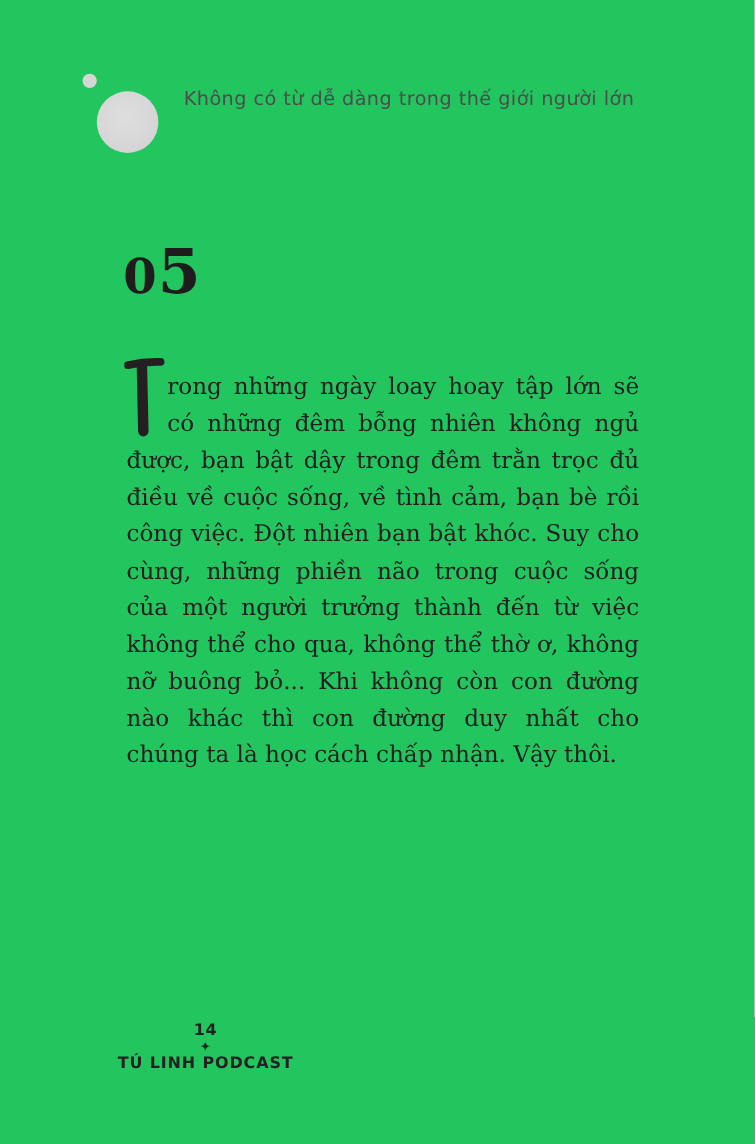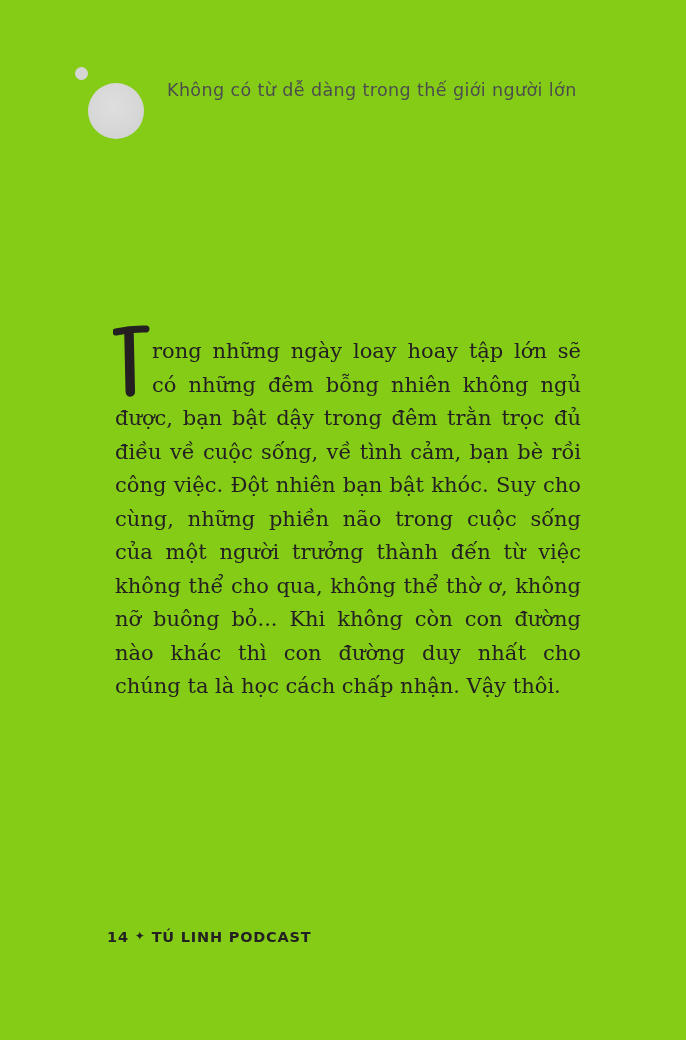"Không có từ dễ dàng" .page { background: #84cc16 -> #22c55e }
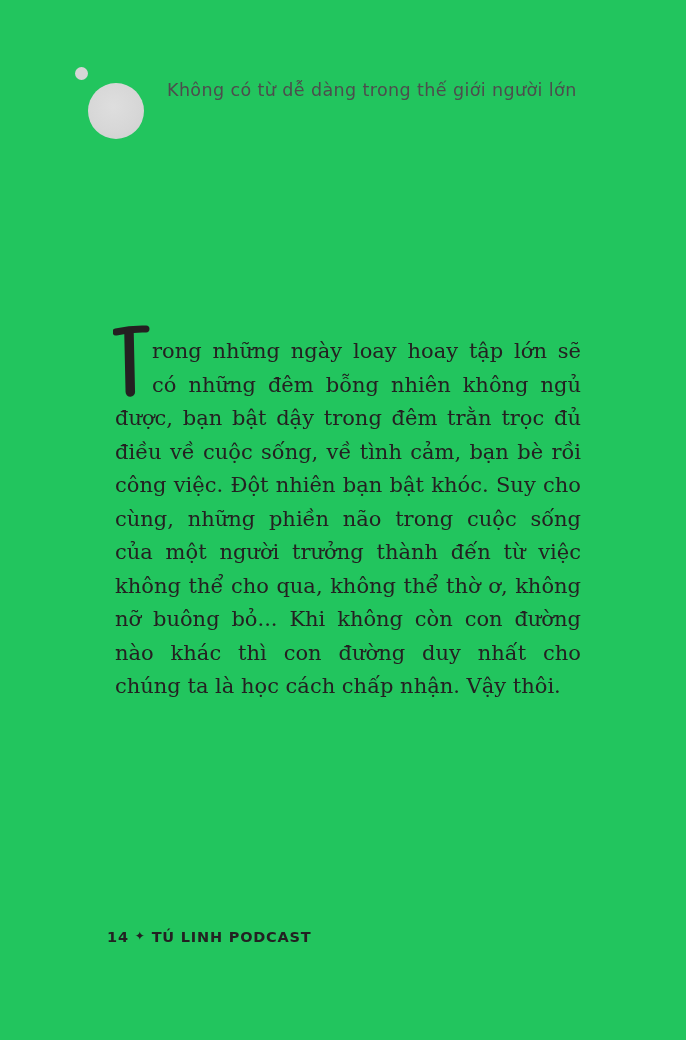"05" div.chapter-number { html: none -> <div>05</div> }
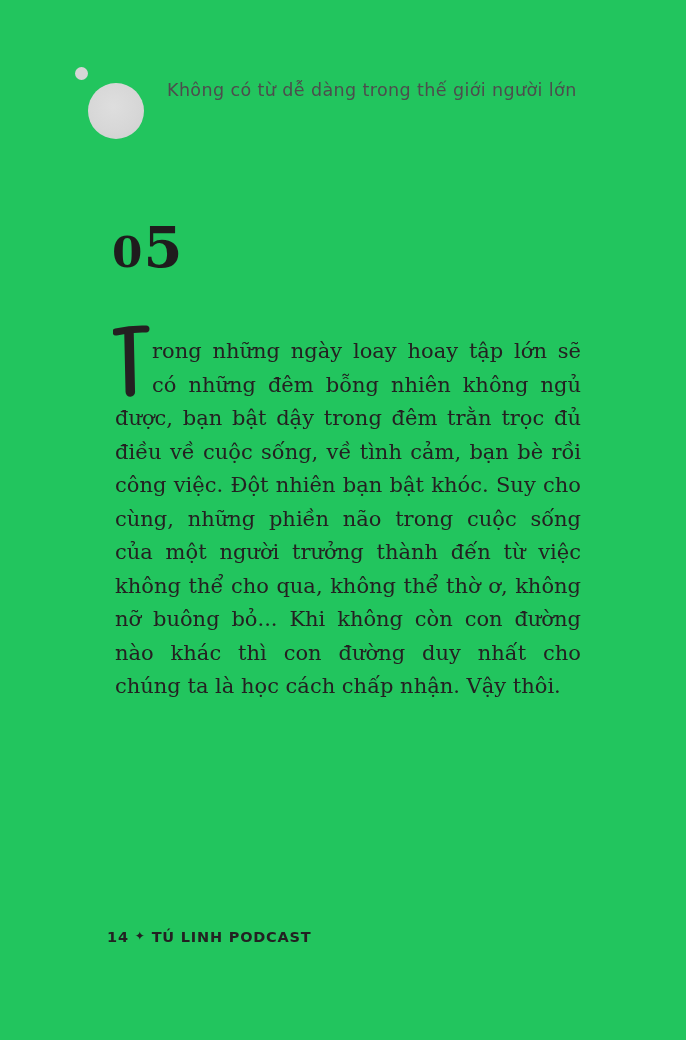"14" .footer { flex-direction: none -> column }
